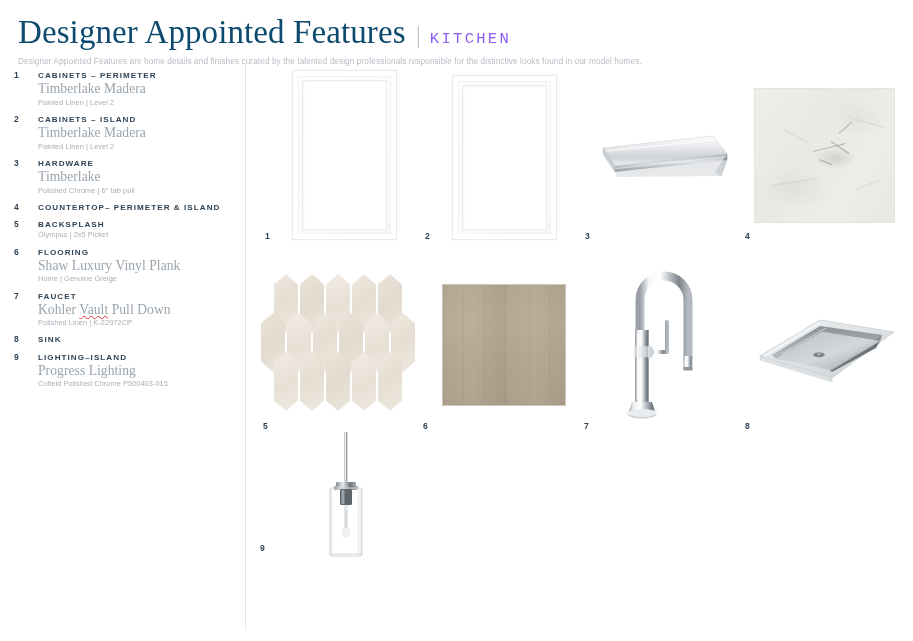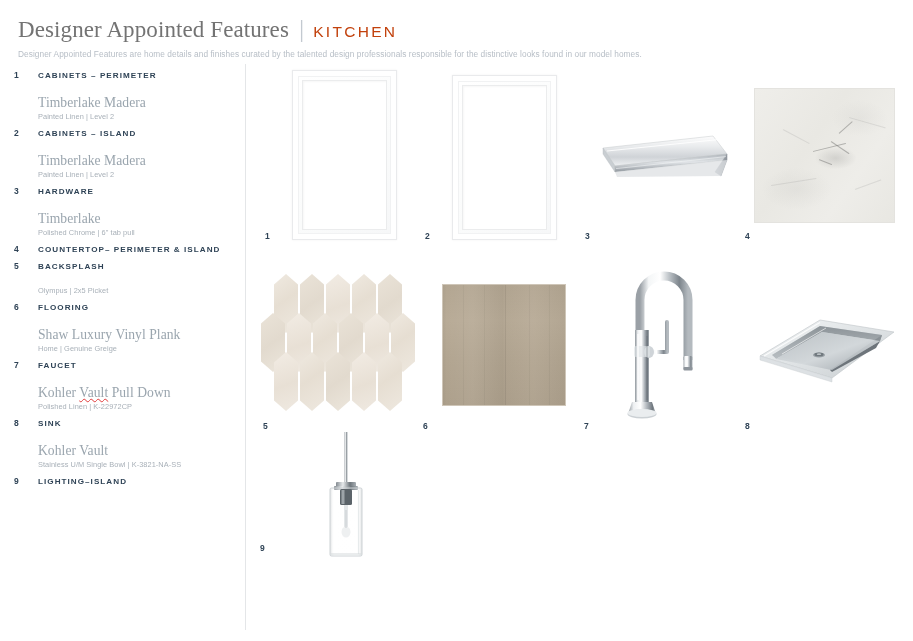"Designer Appointed Features" .title-main { color: #737373 -> #0c4a6e; font-size: 23px -> 33px }
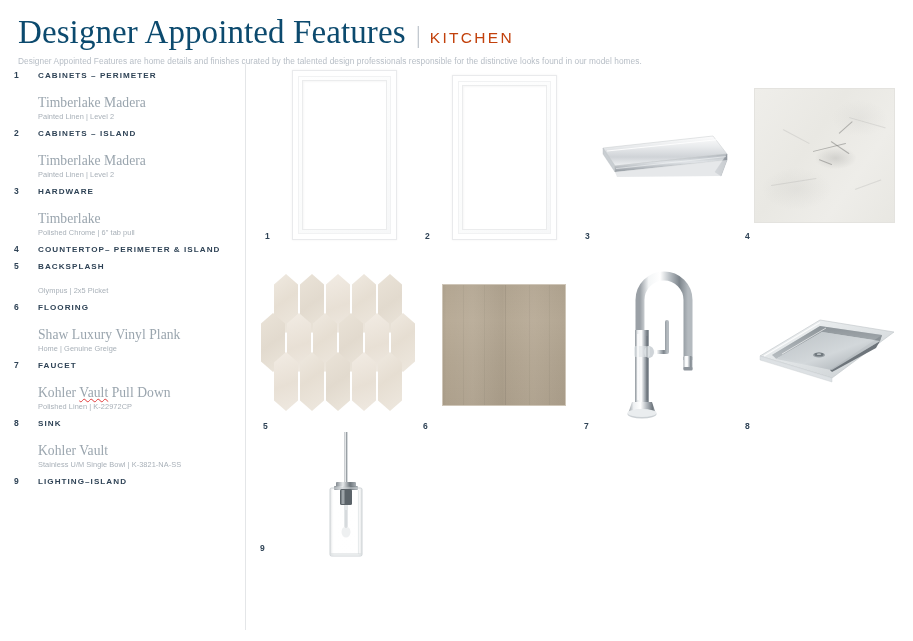"KITCHEN" .title-sub { color: #c2410c -> #8b5cf6; font-family: Liberation Sans, sans-serif -> Liberation Mono, monospace }
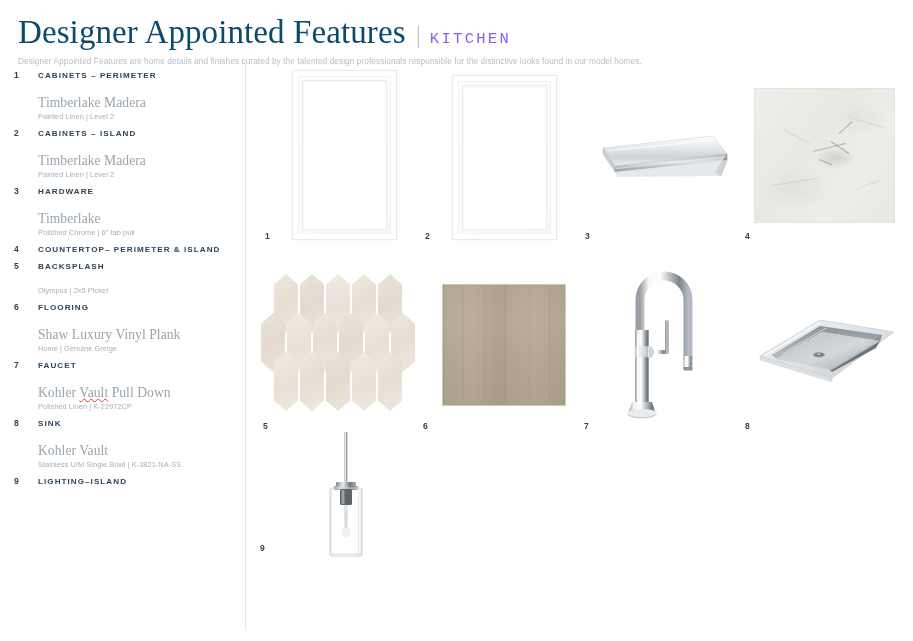"Timberlake Madera" .spec-body { margin-top: 15px -> 1px }
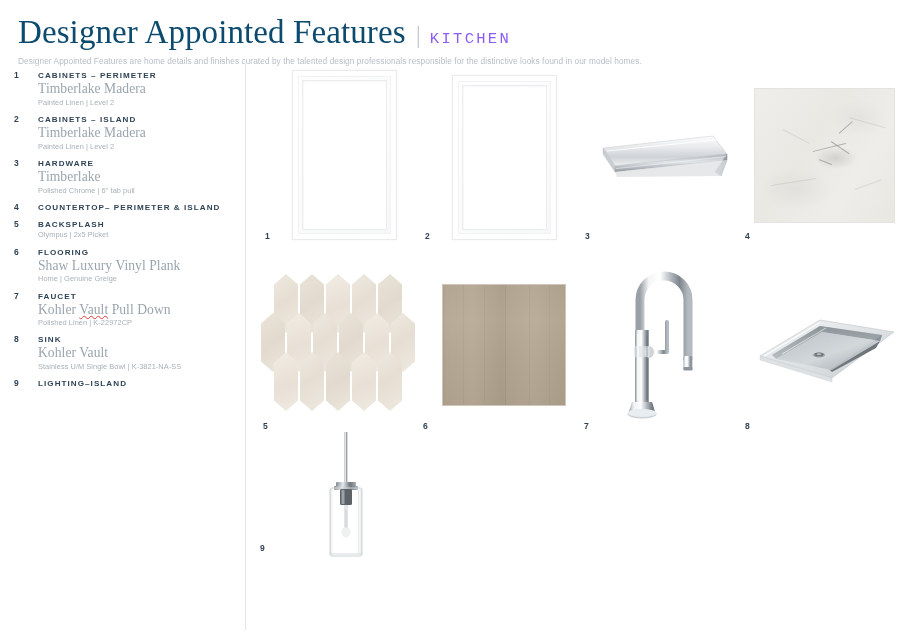"Kohler Vault" div.spec-body { html: <div> <div>Kohler Vault</div> <div>Stainless U/M Single Bowl | K-3821-NA-SS</div> </div> -> none }
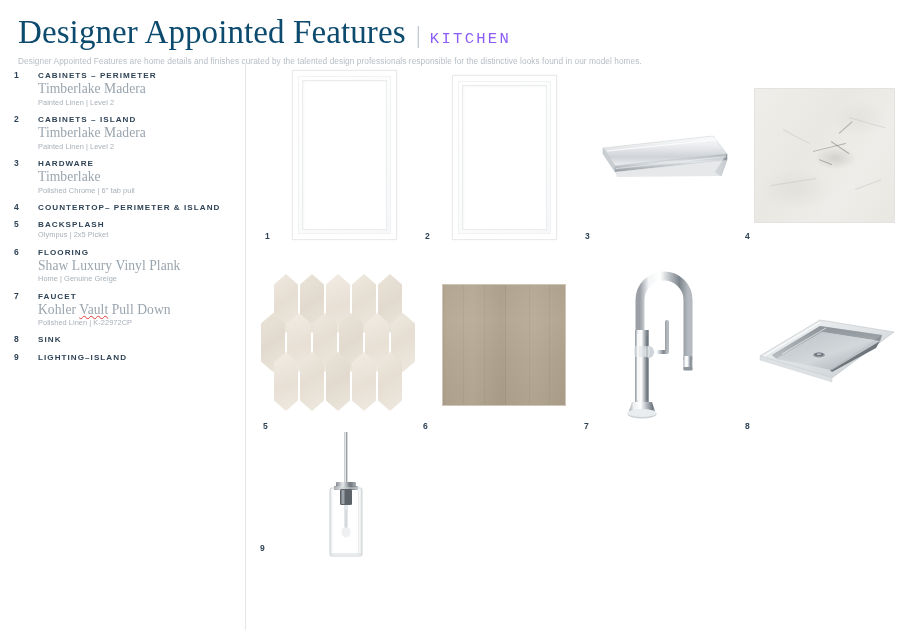"Progress Lighting" div.spec-body { html: none -> <div> <div>Progress Lighting</div> <div>Cofield Polished Chrome P500403-015</div> </div> }
